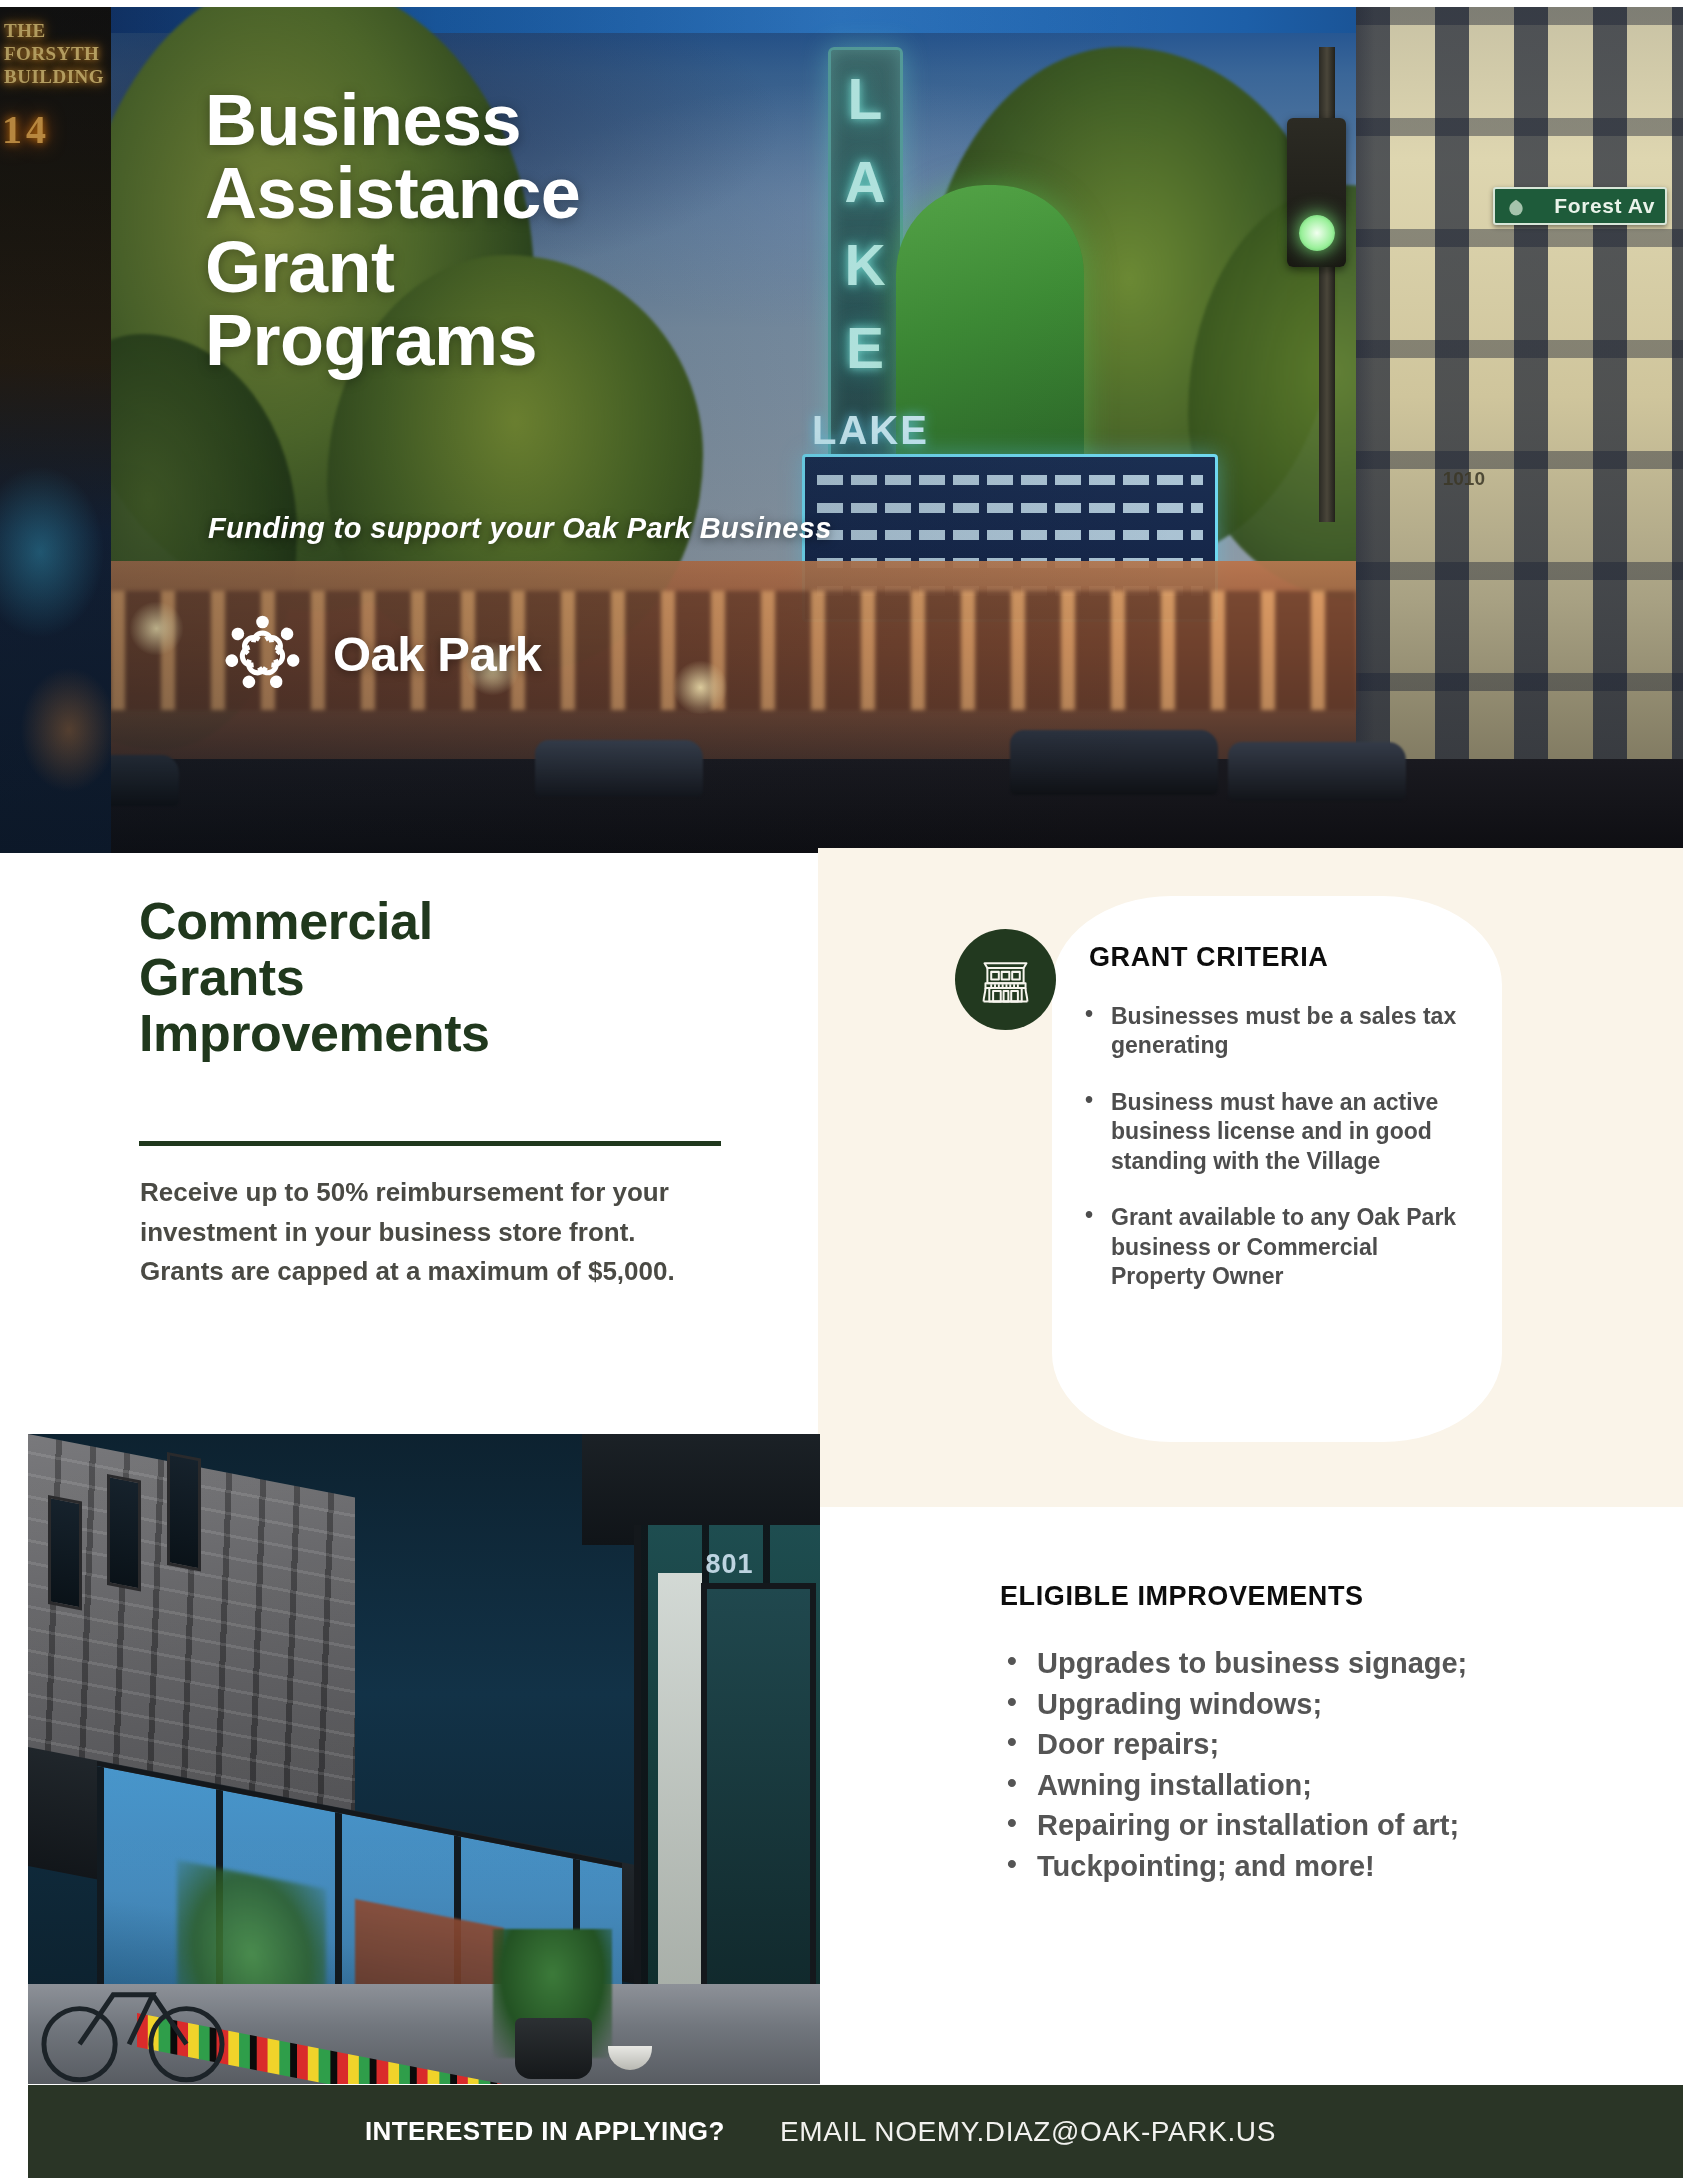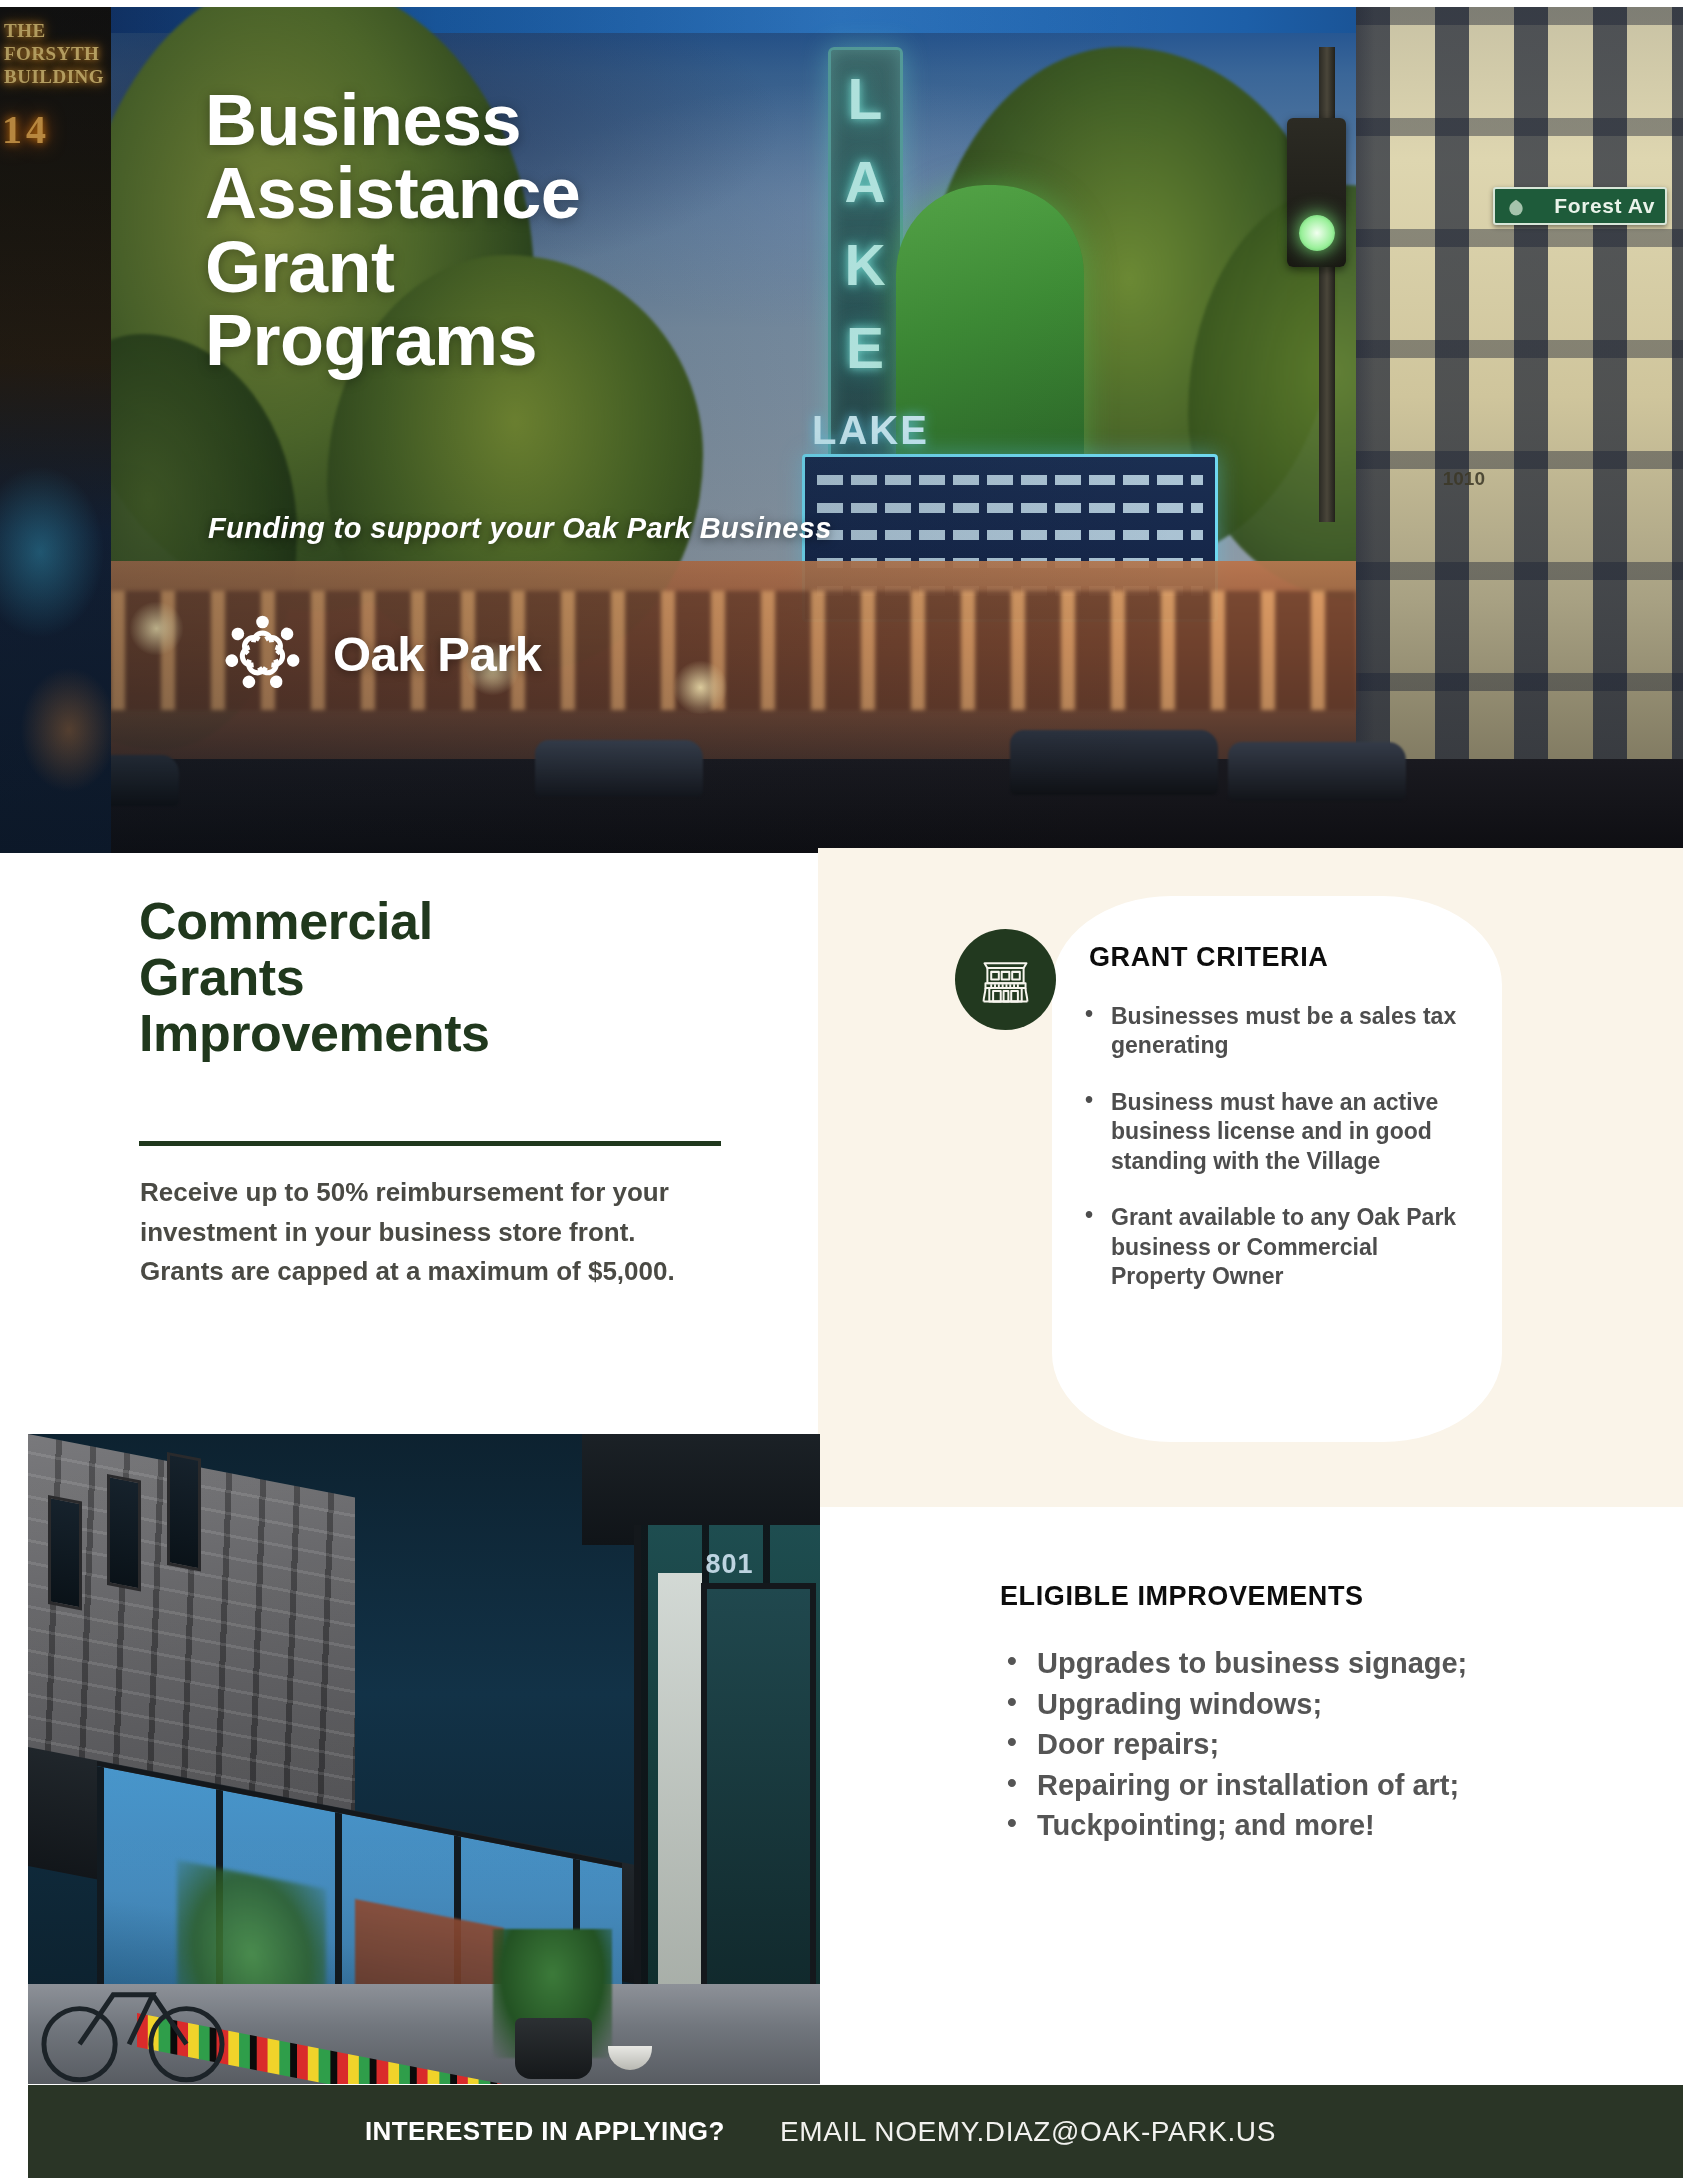"Awning installation;" li { html: none -> <li>Awning installation;</li> }
